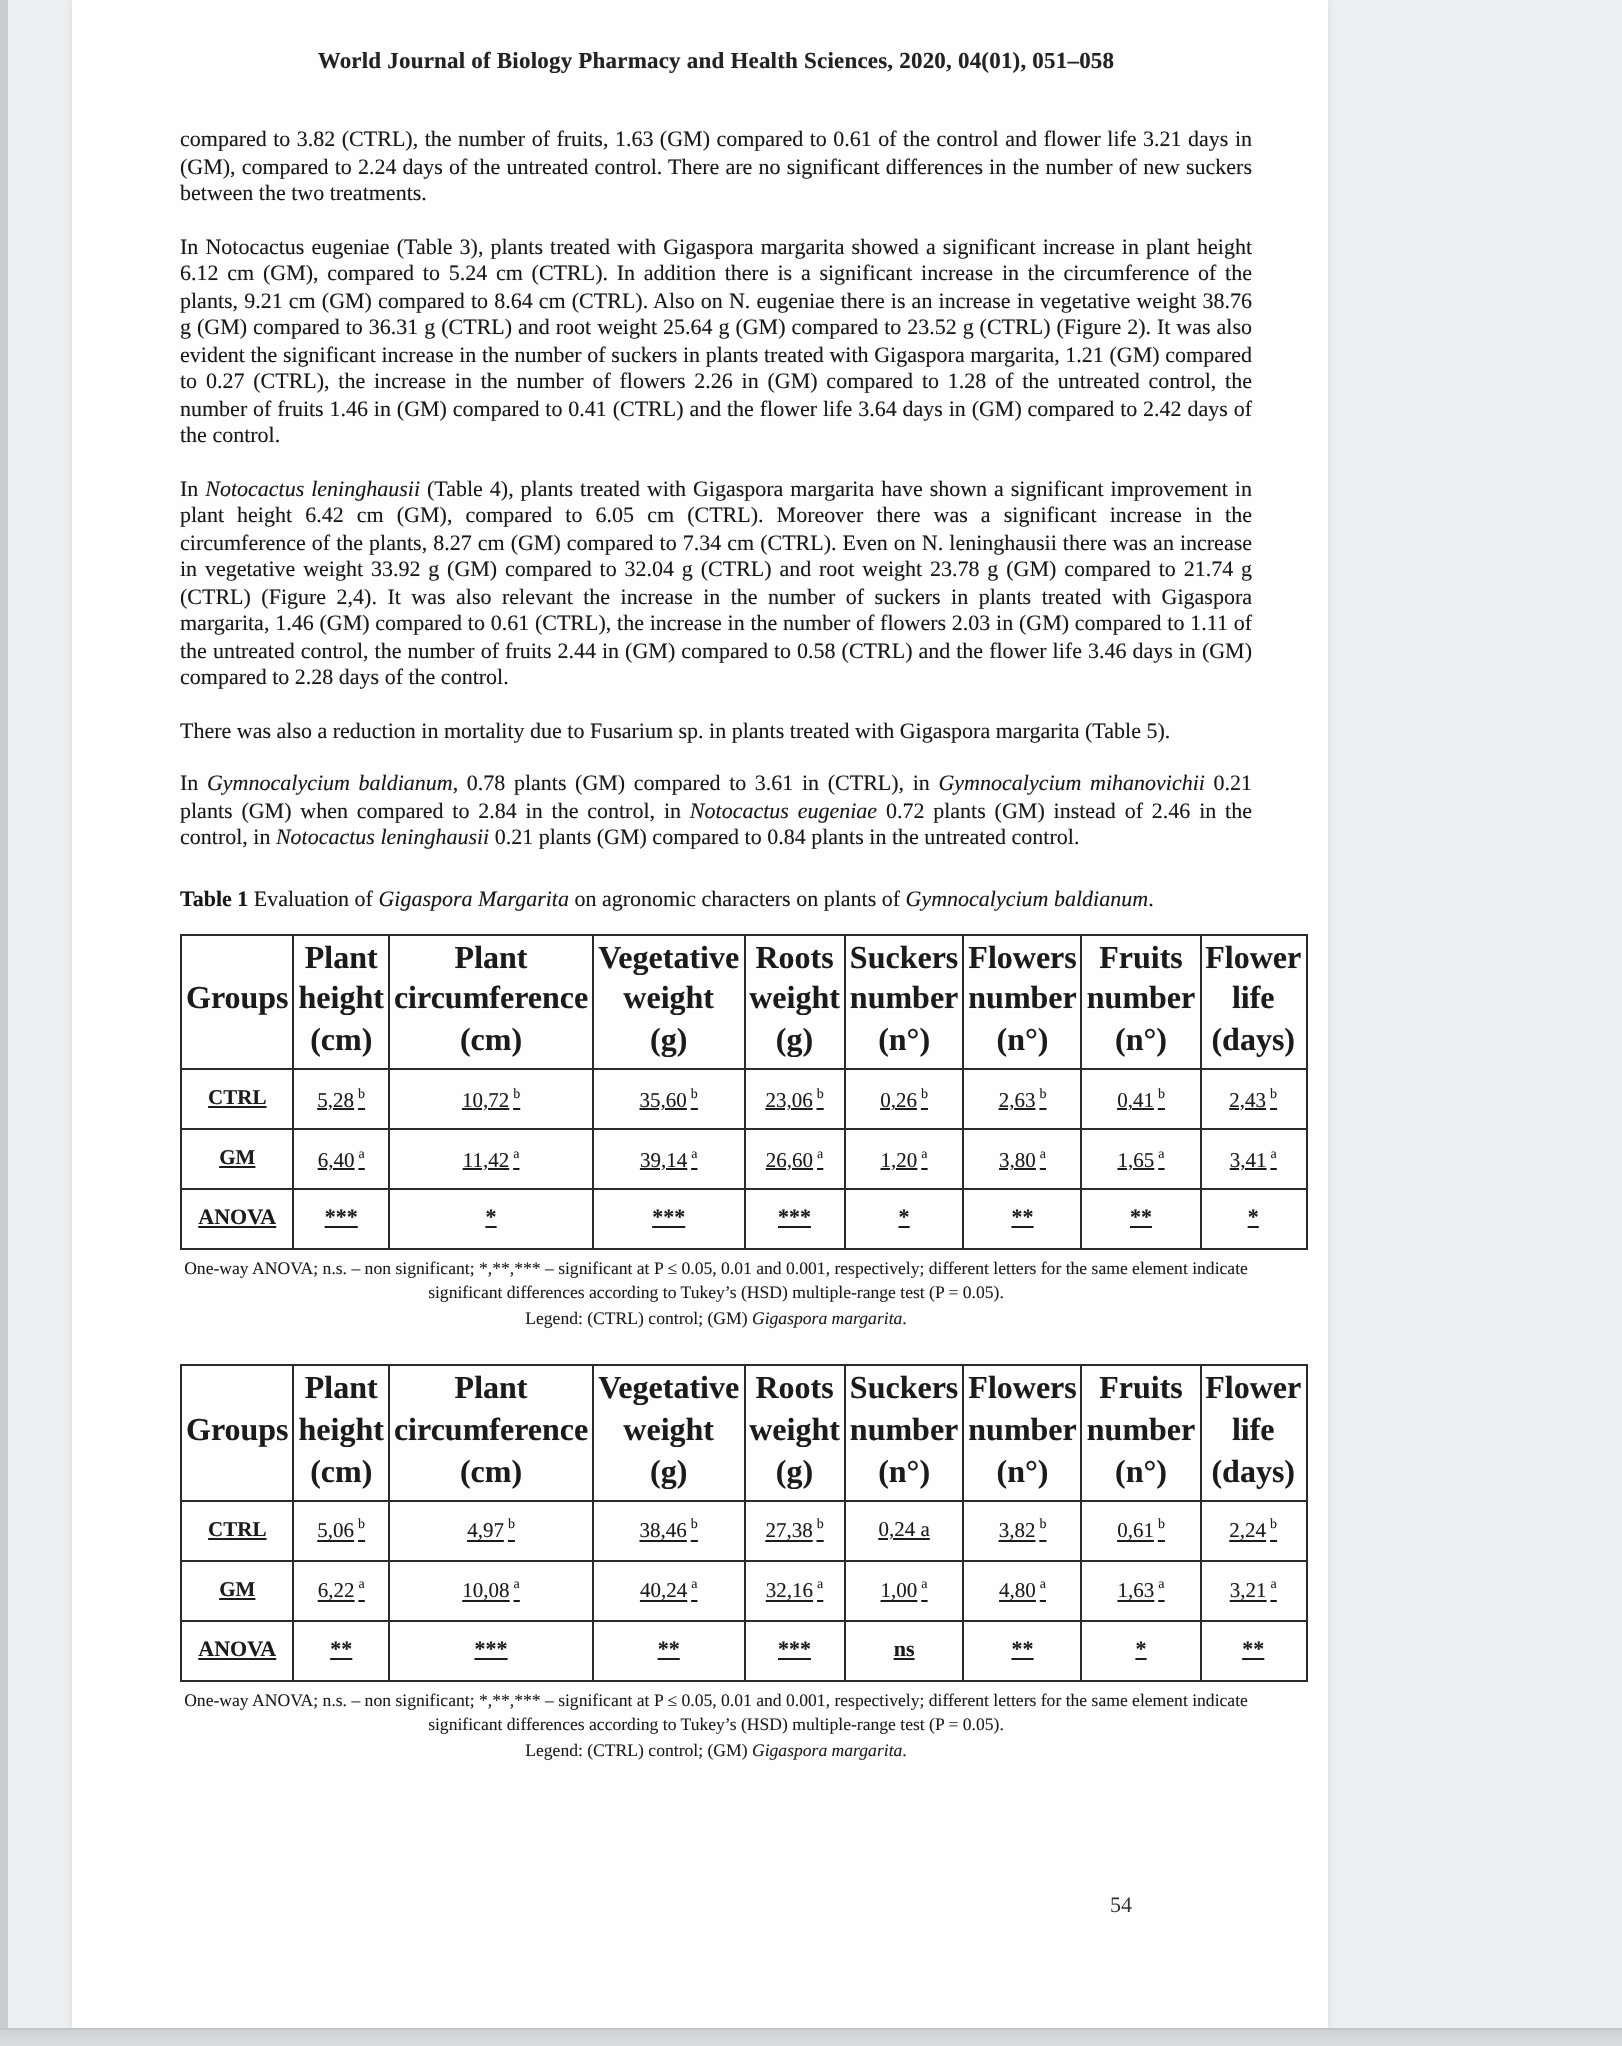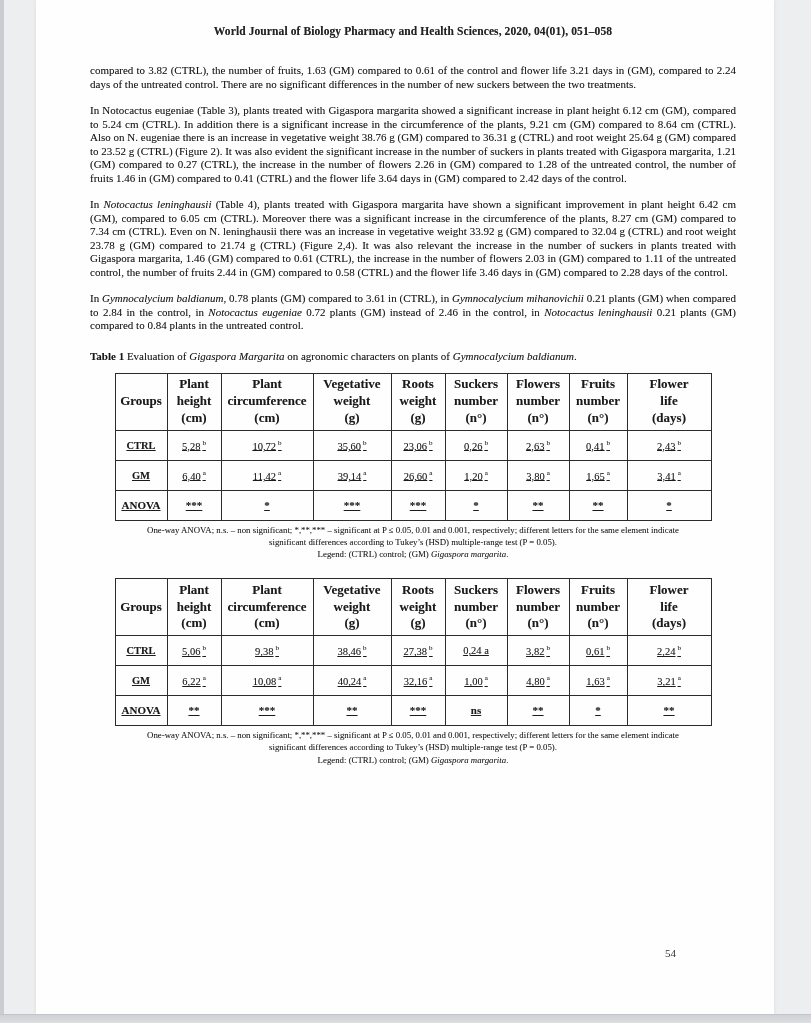"World Journal of Biology Pharmacy" .page { width: 738px -> 628px }
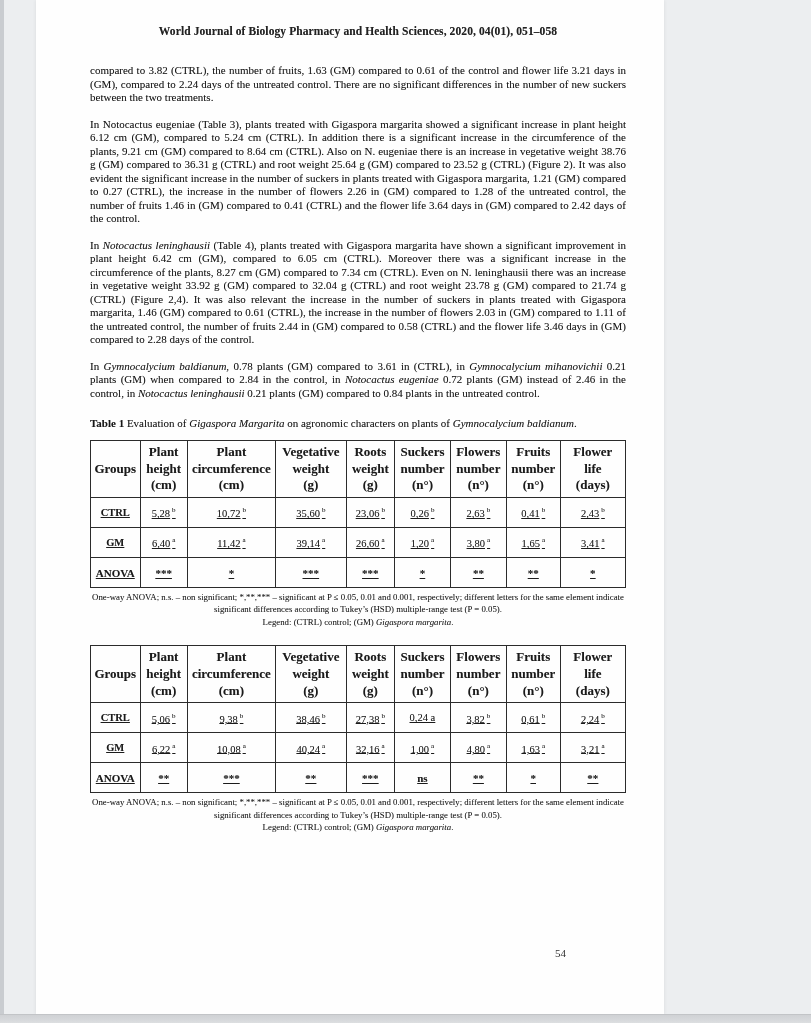"There was also a reduction" div.paragraph { html: none -> <div><span>There was also a reduction in mortality due to Fusarium sp. in plants treated with Gigaspora margarita (Table 5).</span></div> }
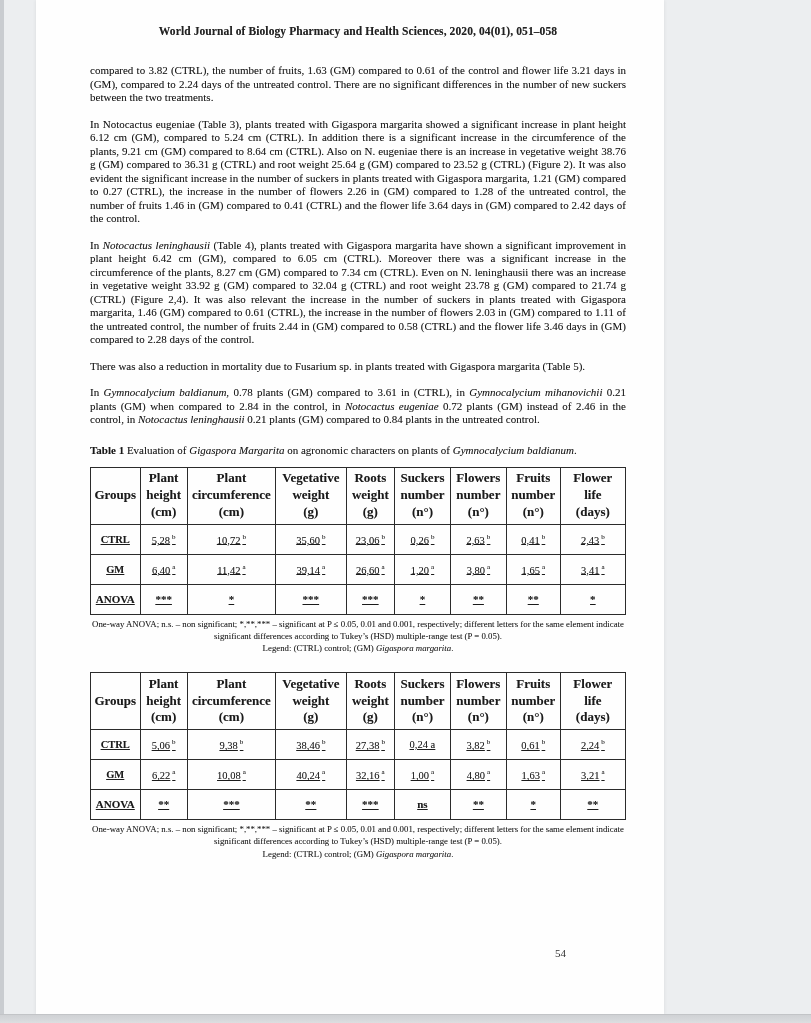"Plant" table.data-table th { font-size: 13px -> 16px }
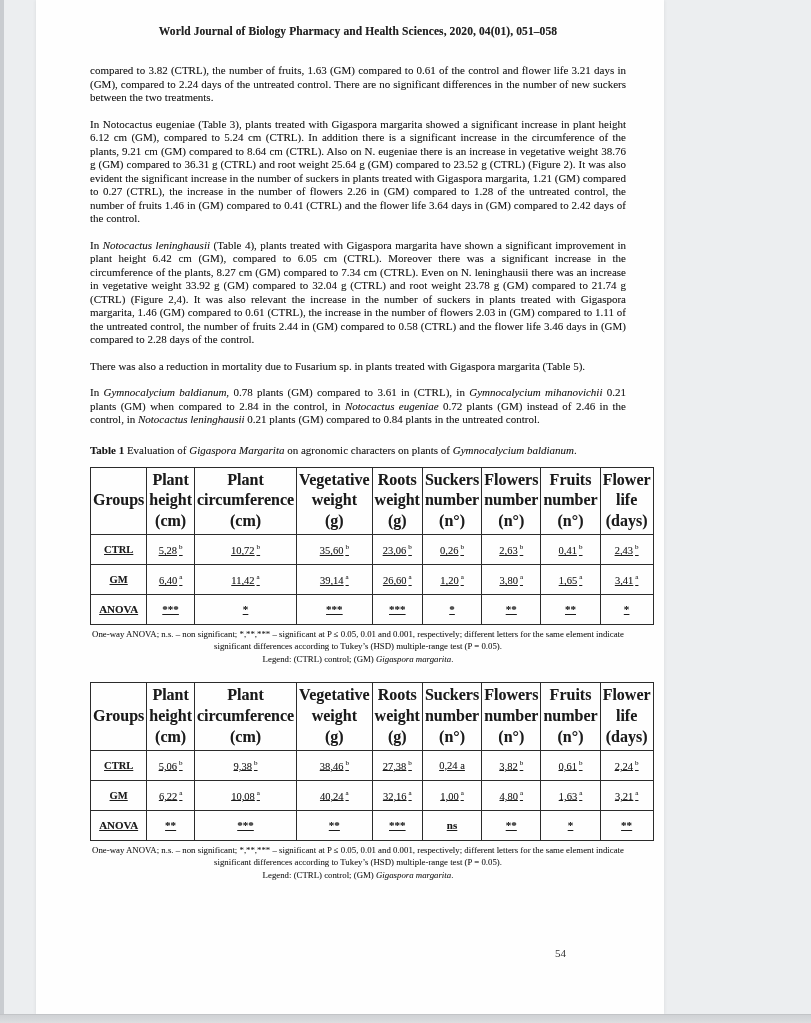"9,38" span { text: 9,38 -> 4,97 }
